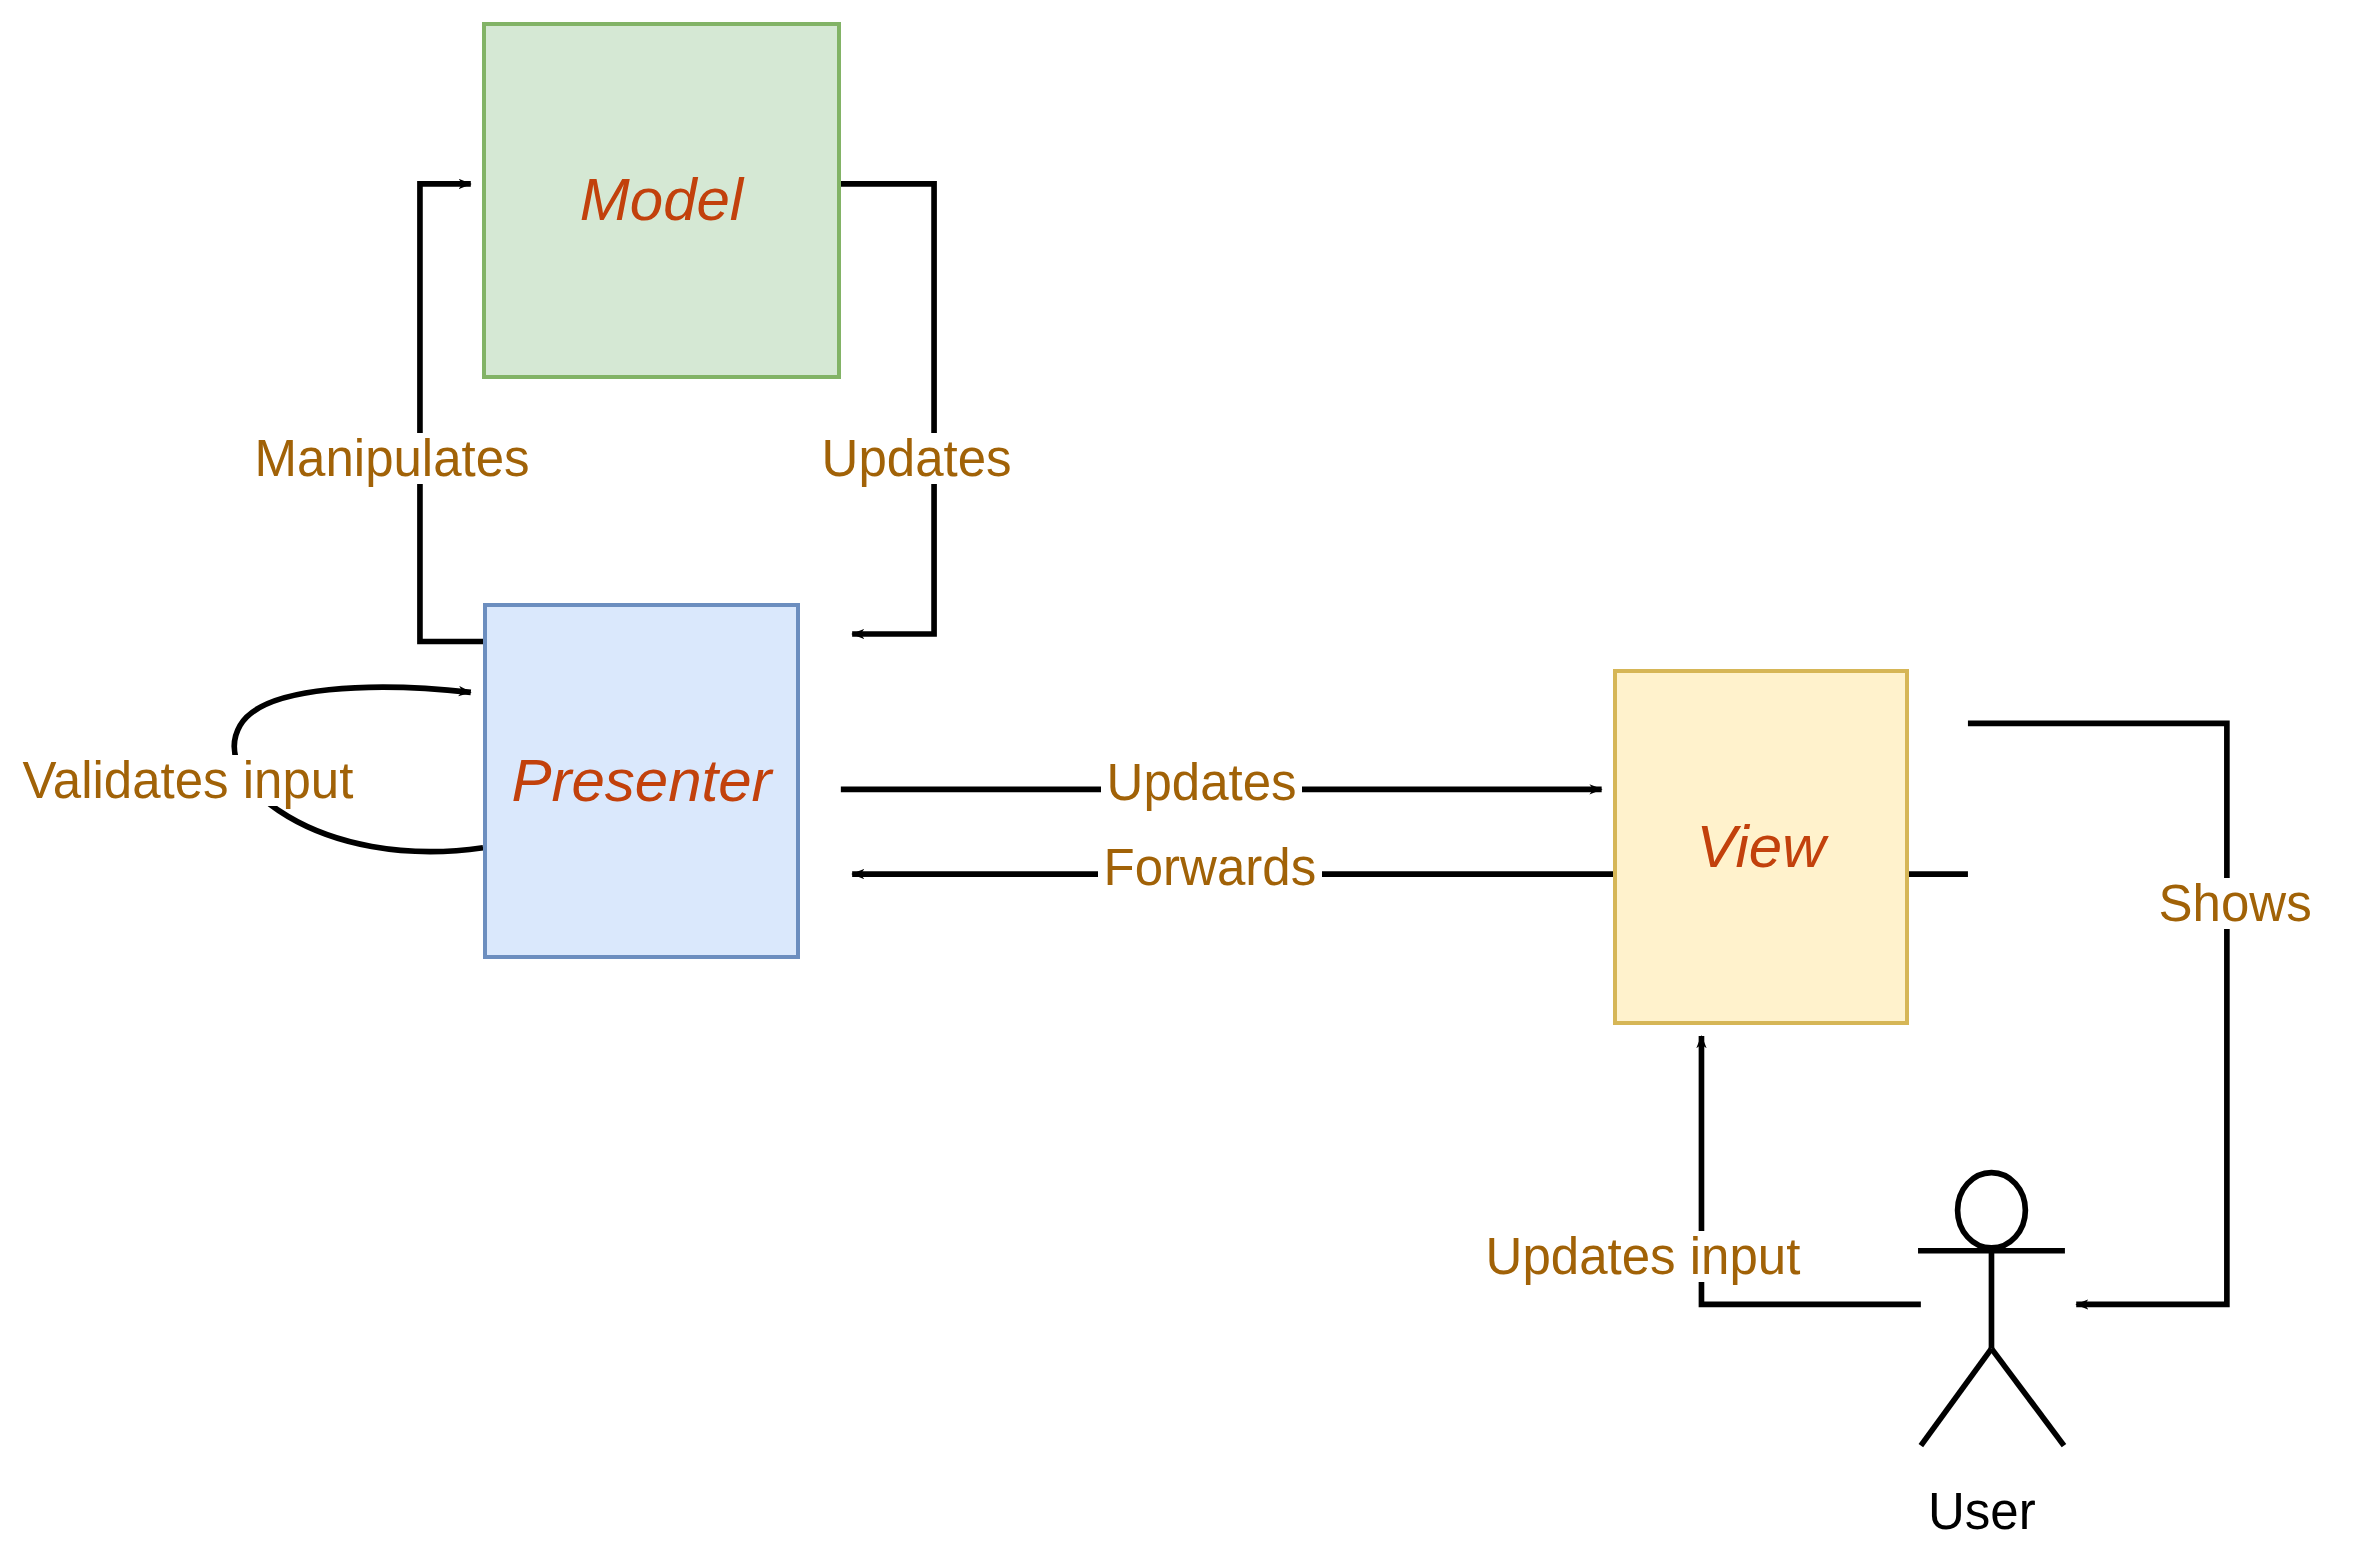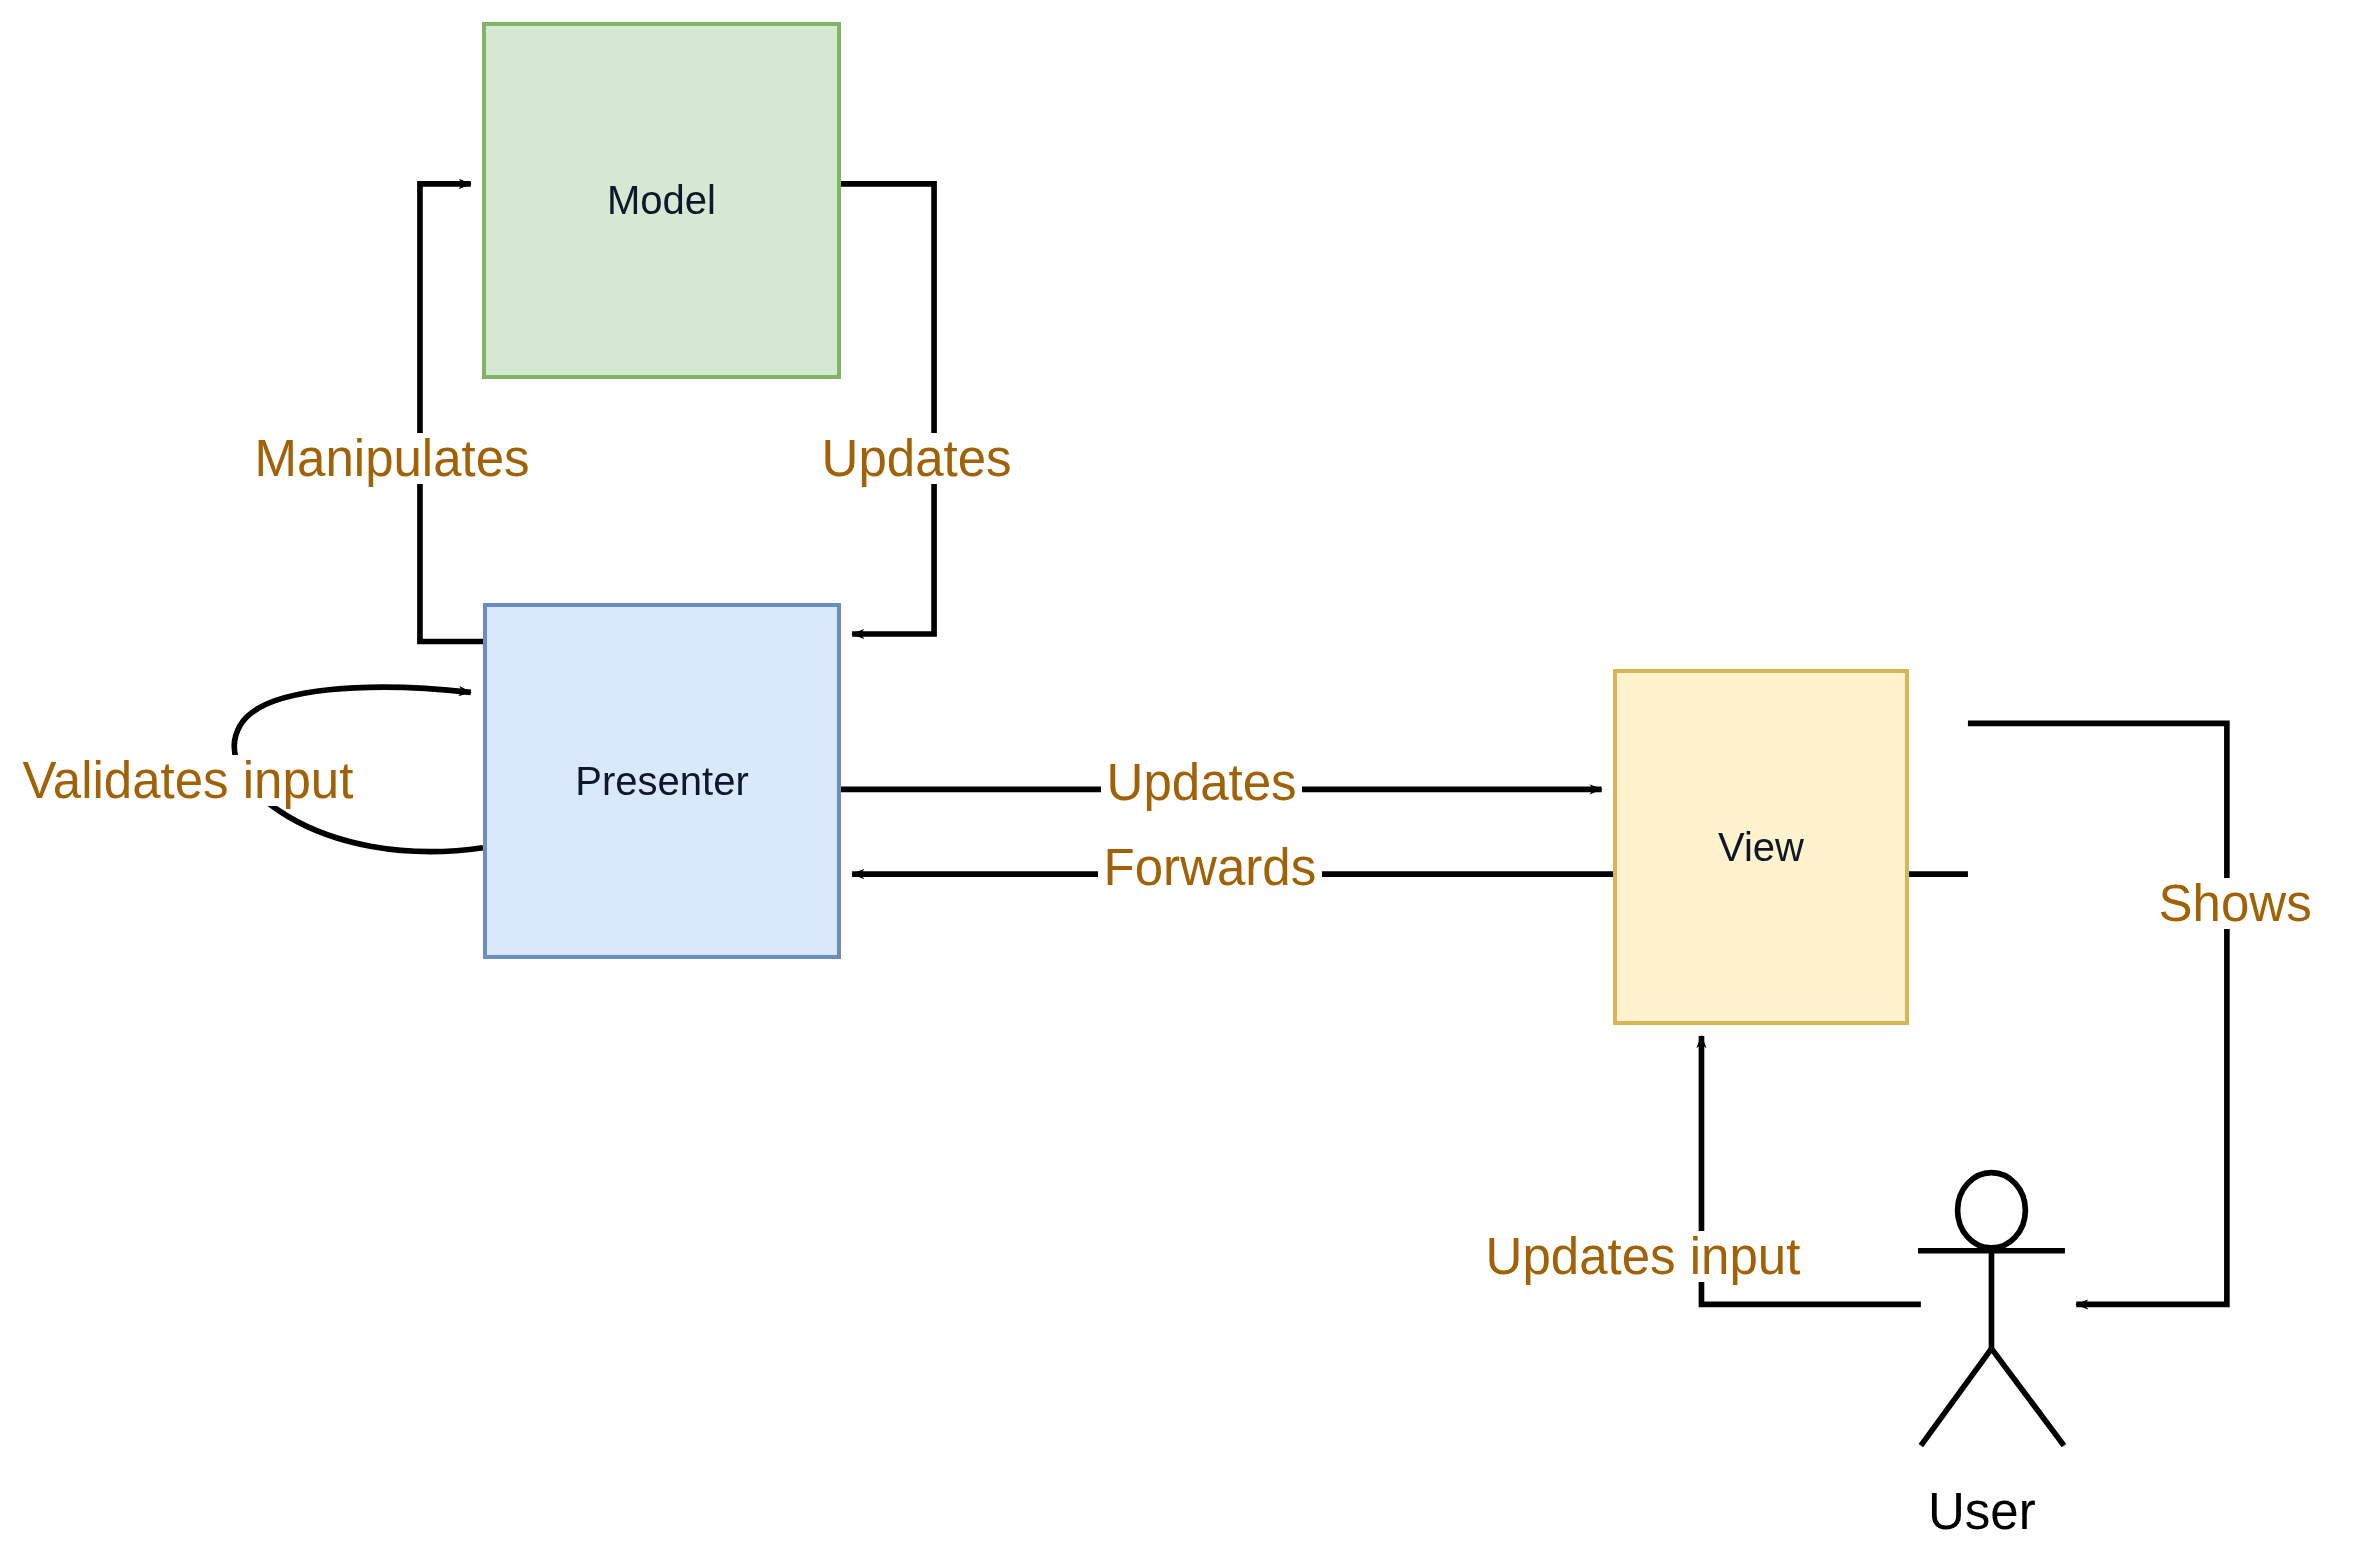"Model" .node-label { color: #0f172a -> #c2410c; font-size: 40px -> 60px; font-style: none -> italic }
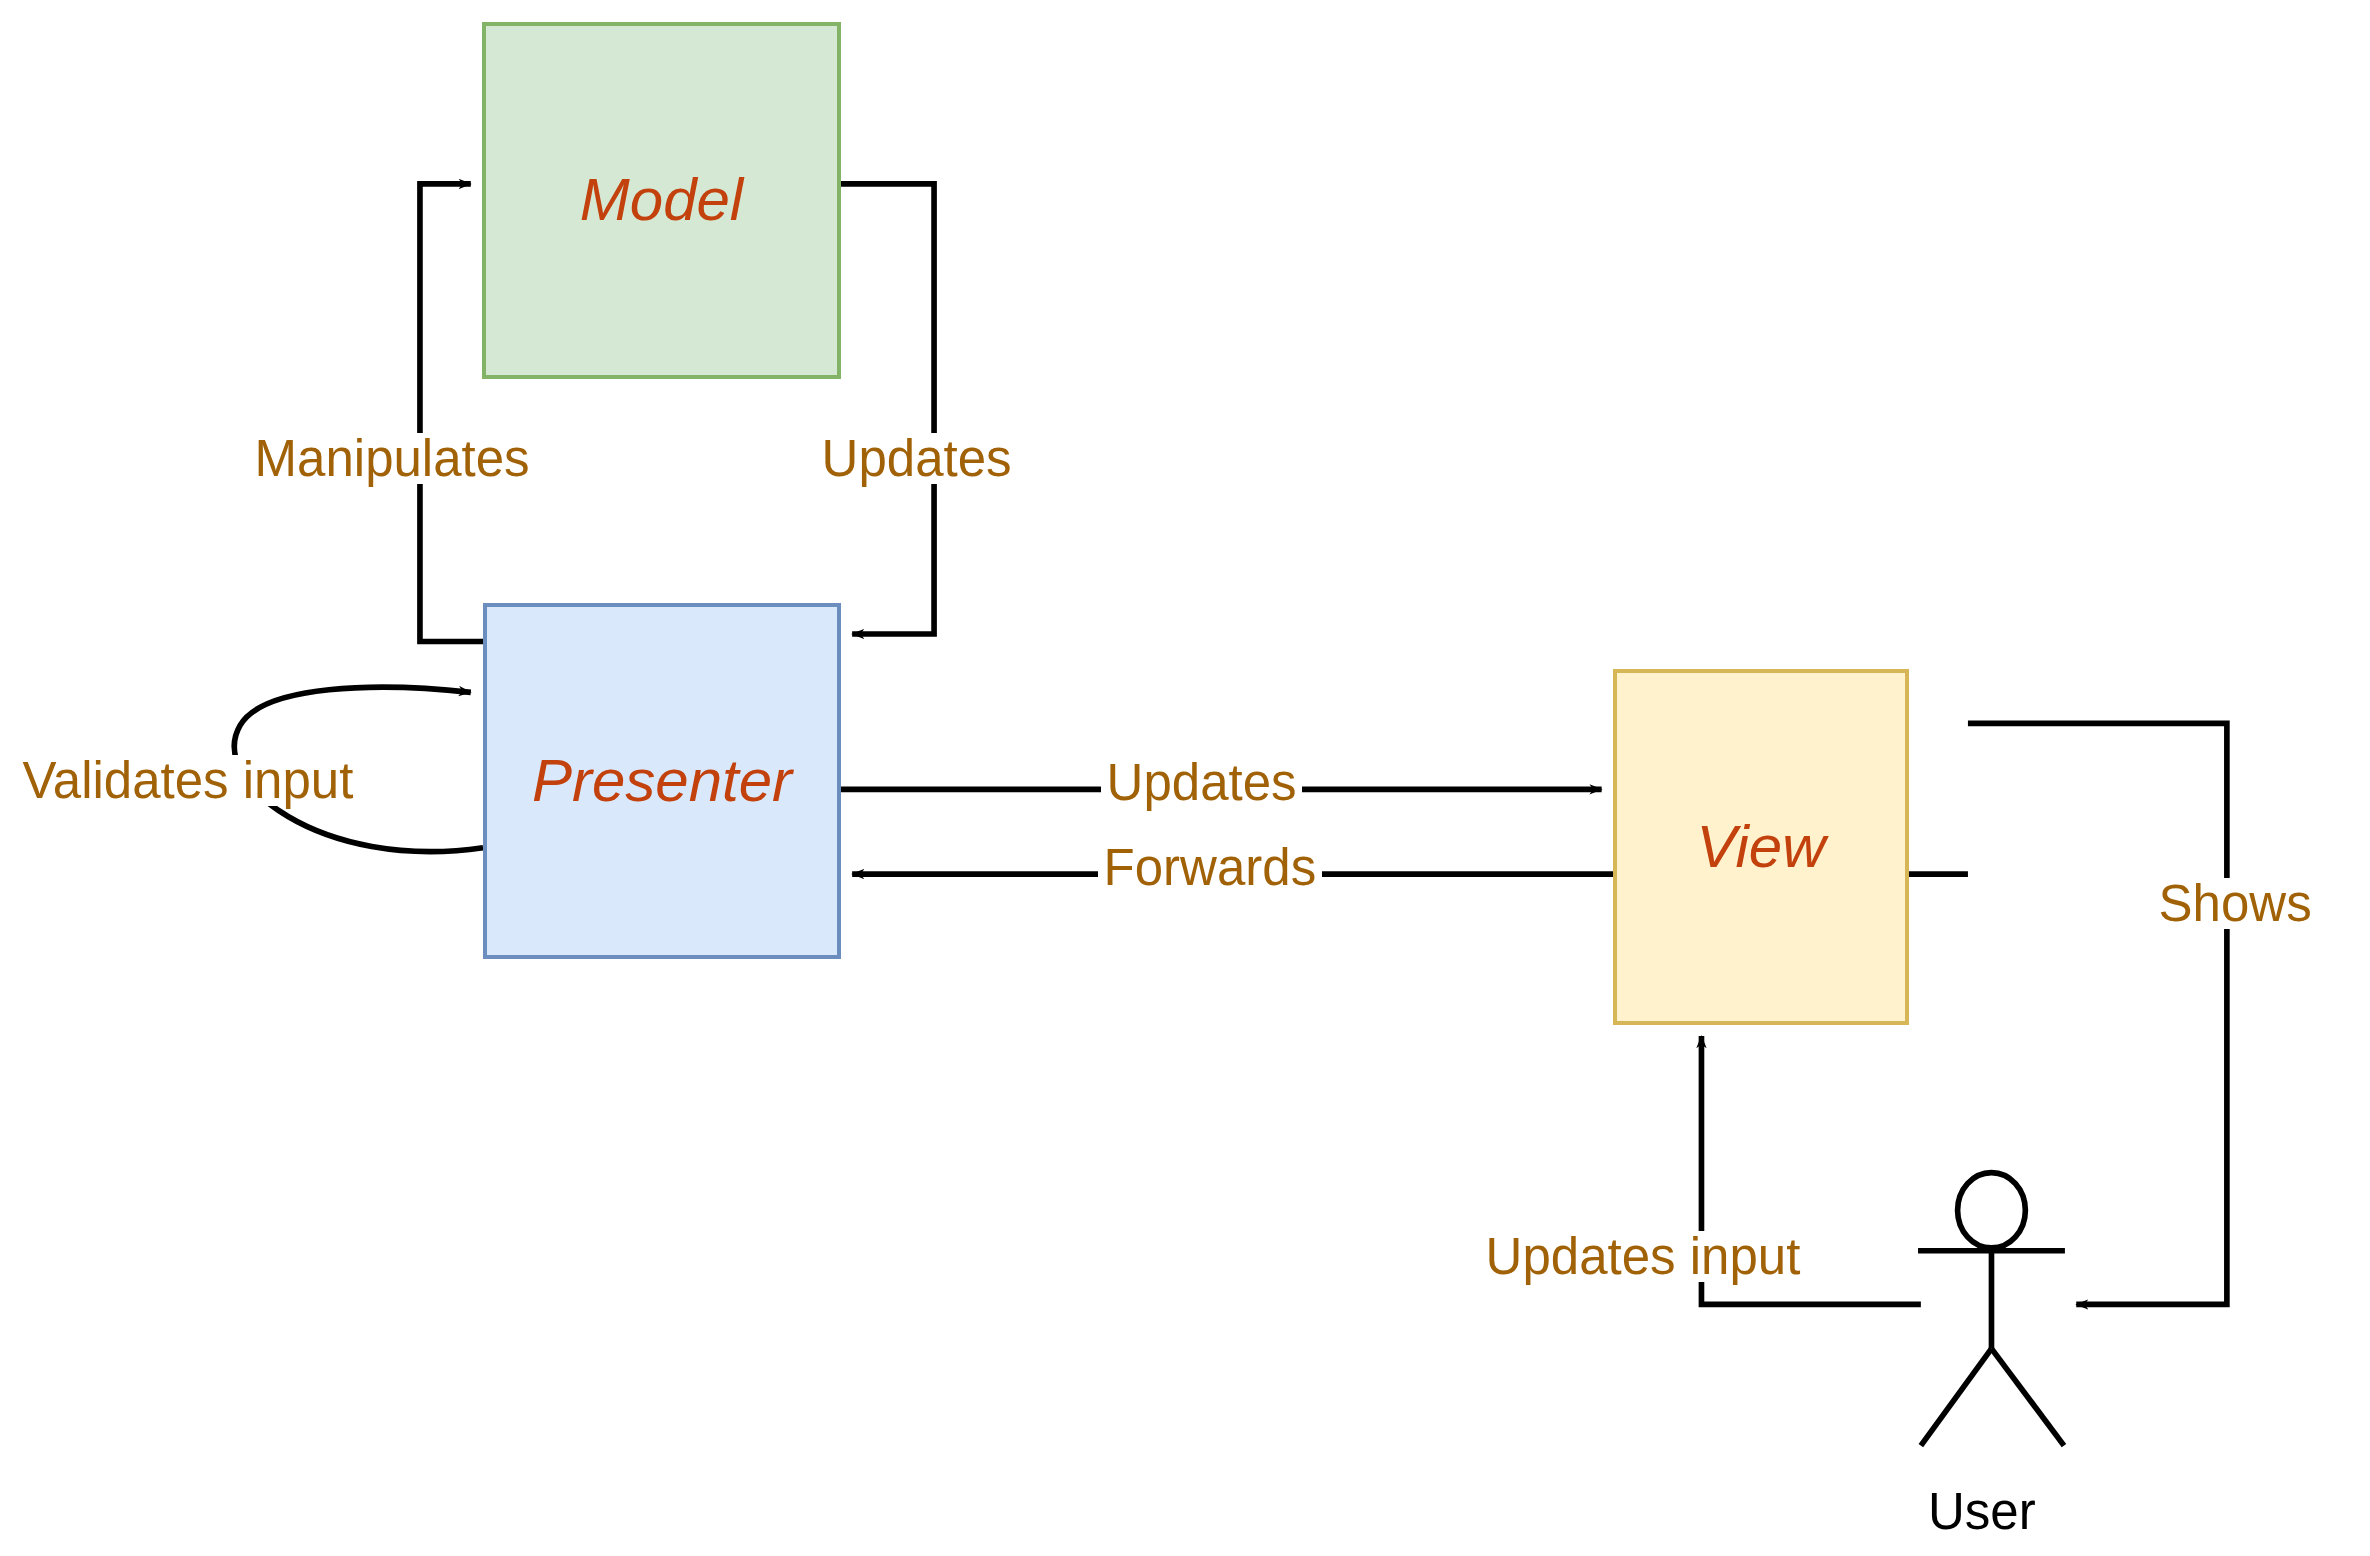"Presenter" div.node-box { width: 358px -> 317px }
